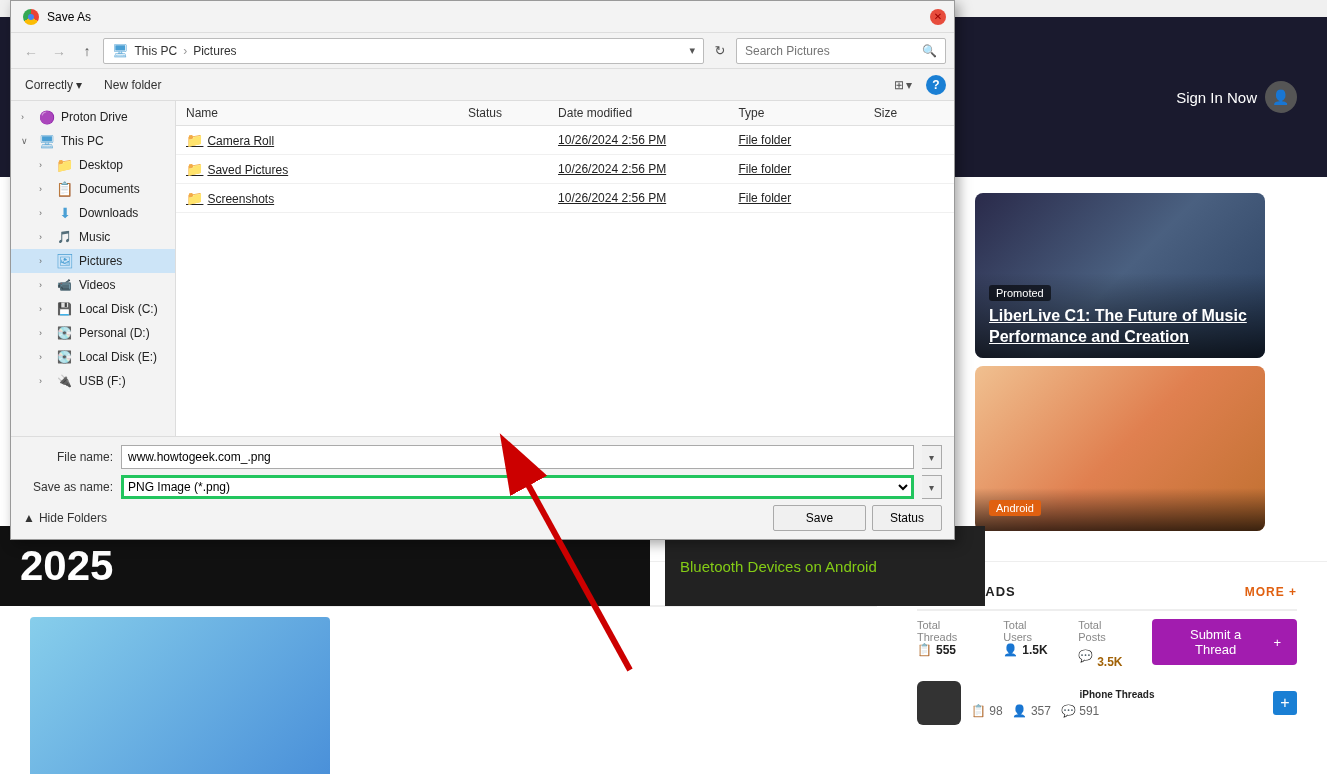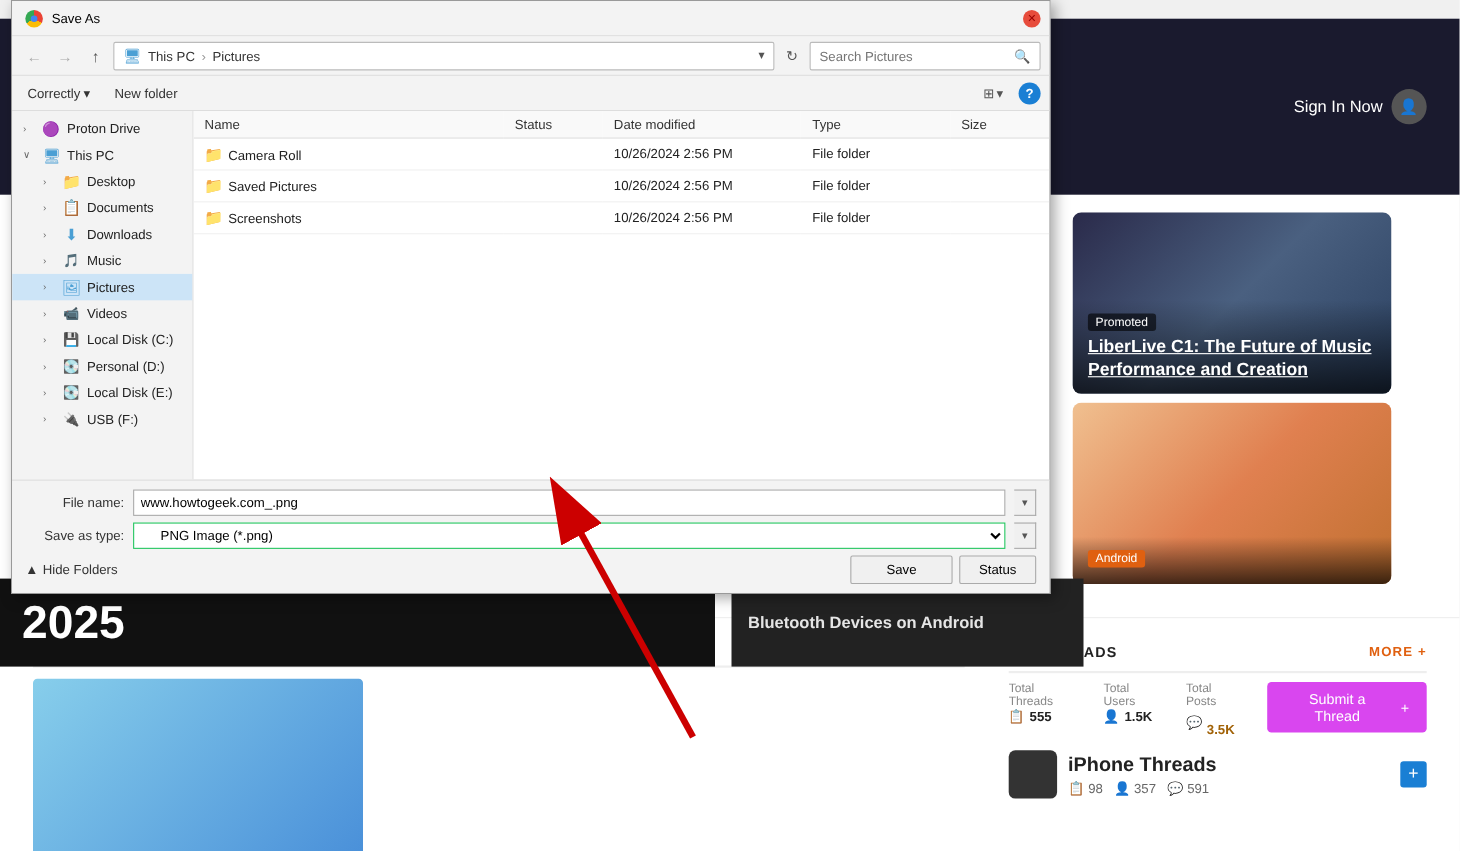"📁 Camera Roll" .files-table td { text-decoration: none -> underline }
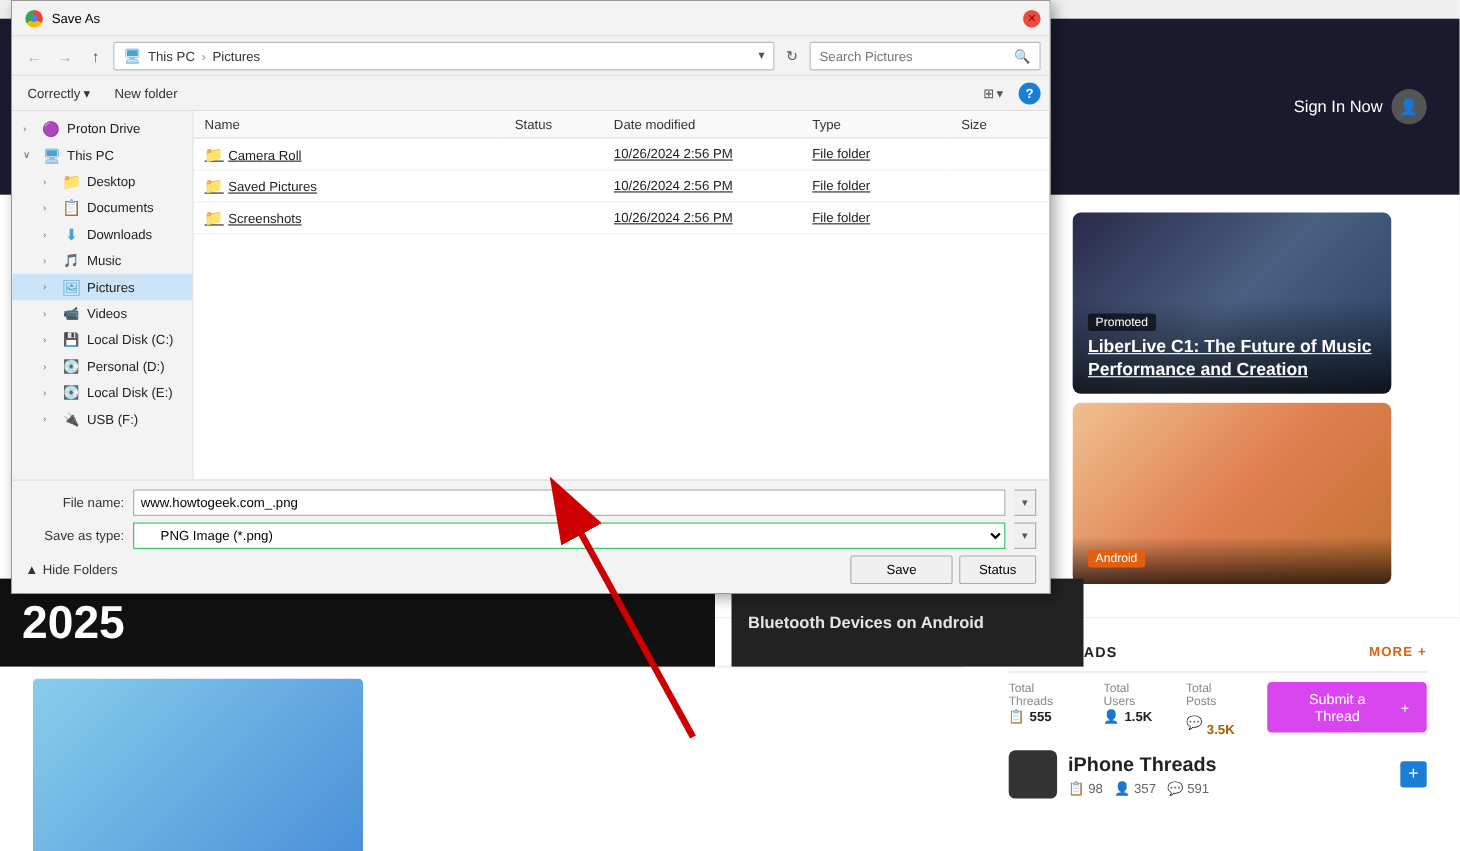"Save as type:" span.field-label { text: type -> name }
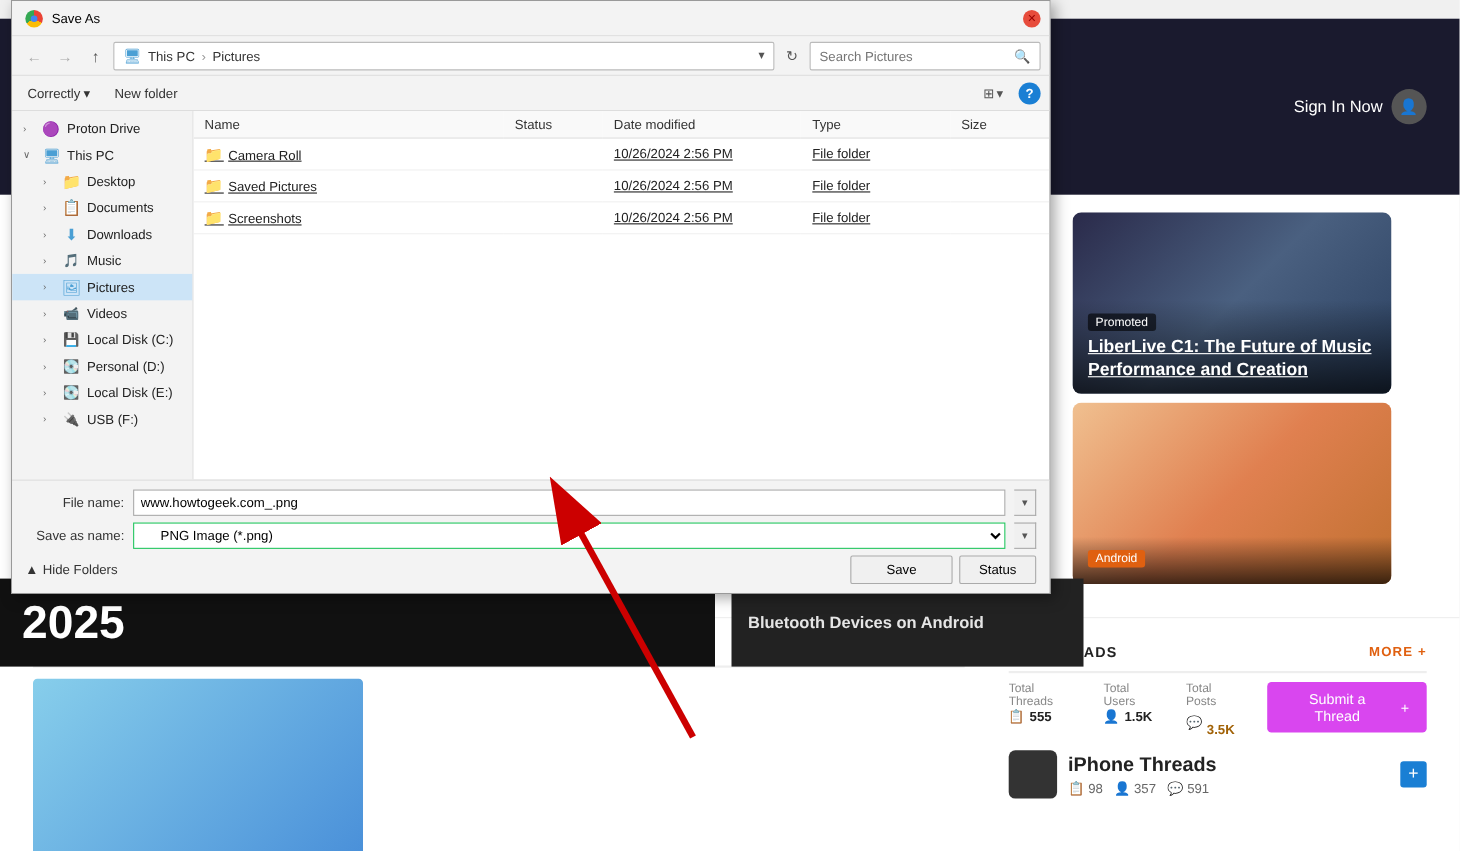"PNG Image (*.png)" .filetype-select { border: 1px solid #22c55e -> 3px solid #22c55e; padding: 0 20px -> 0 0 }
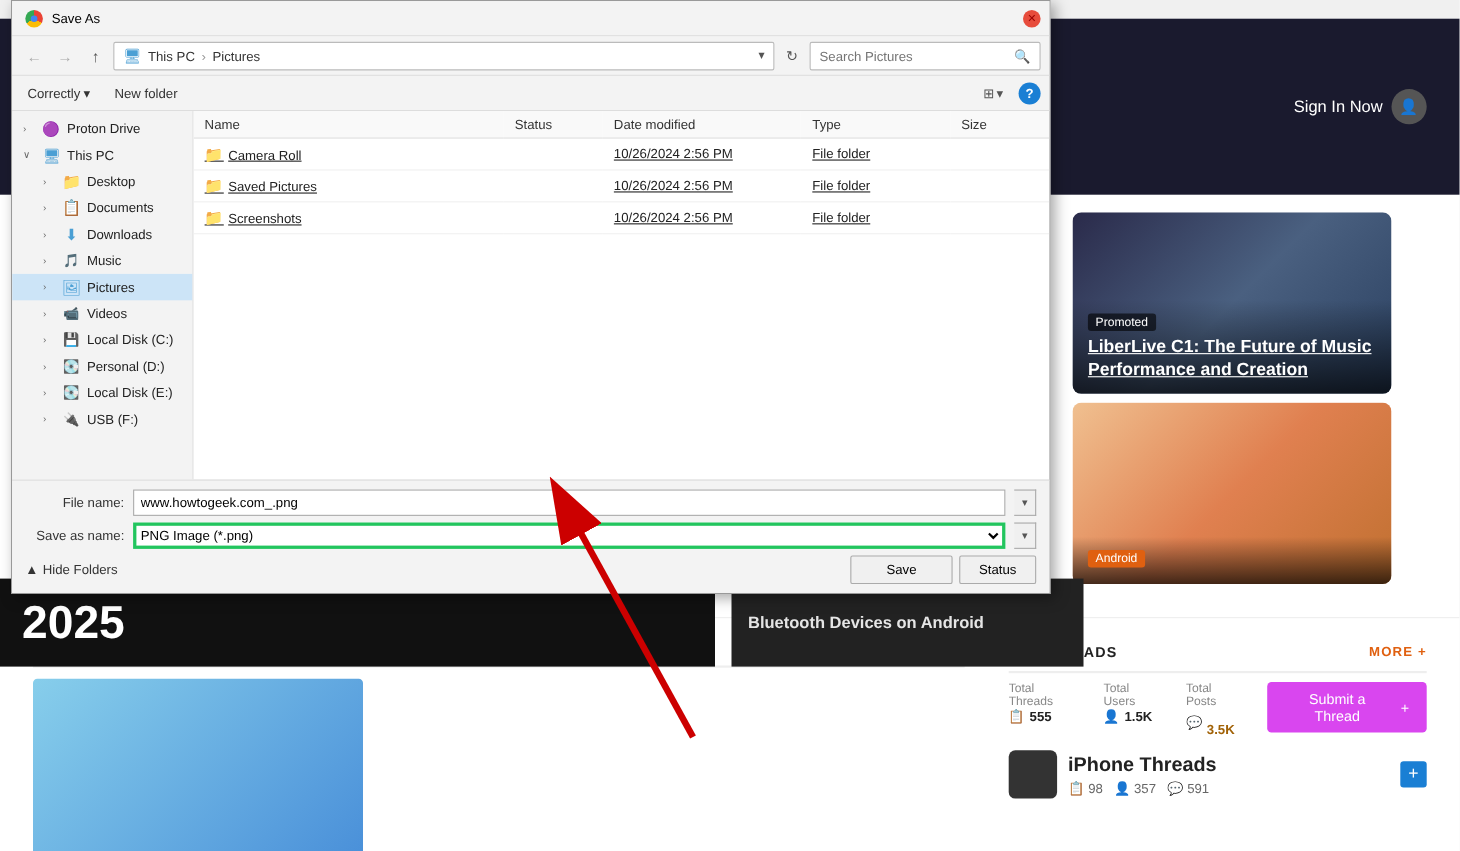"Bluetooth Devices on Android" .bluetooth-text { color: #e5e5e5 -> #84cc16; font-weight: 700 -> 400 }
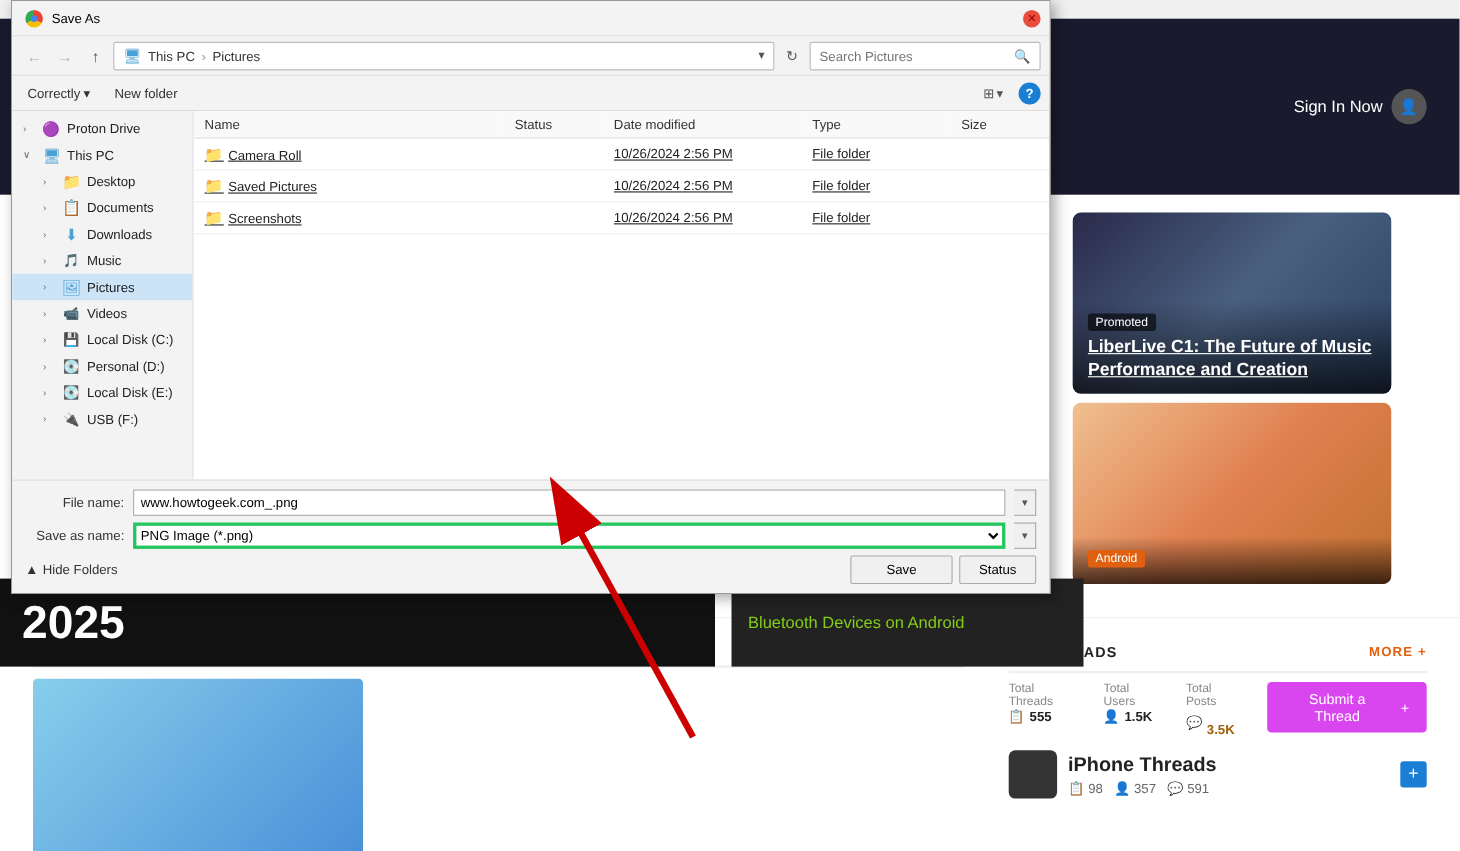"Submit a Thread" .submit-thread-btn { background: #d946ef -> #a21caf }
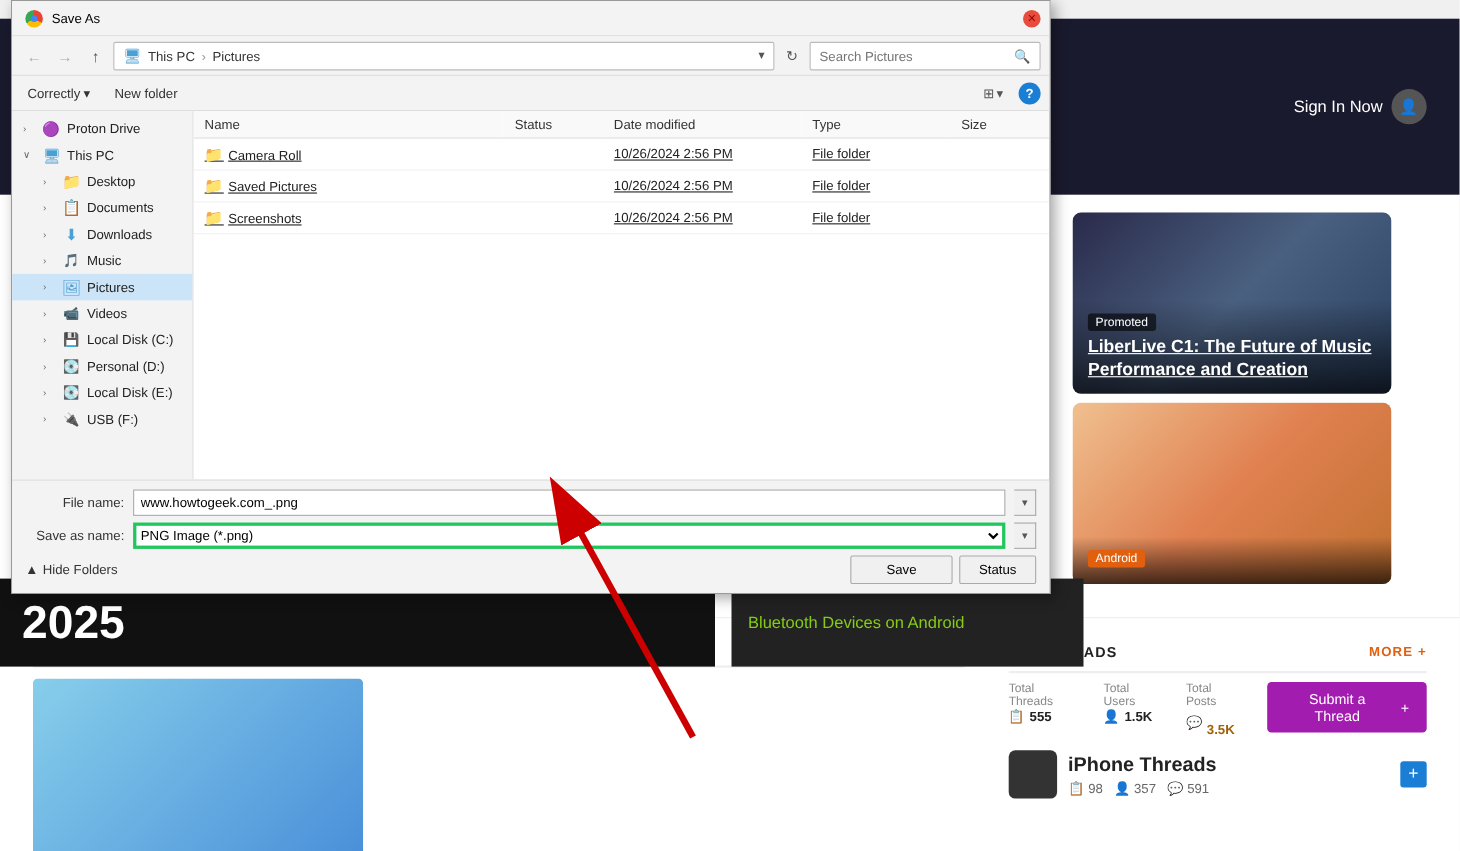"iPhone Threads" .thread-title { font-size: 18px -> 10px; text-align: none -> center }
